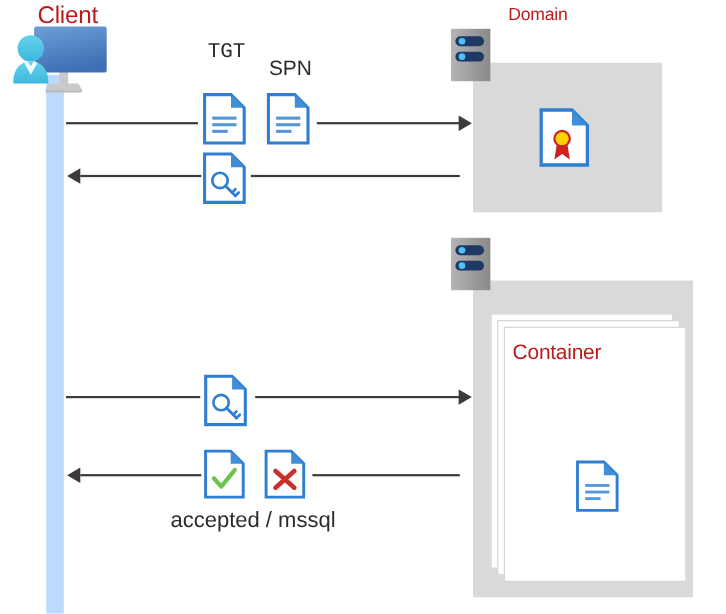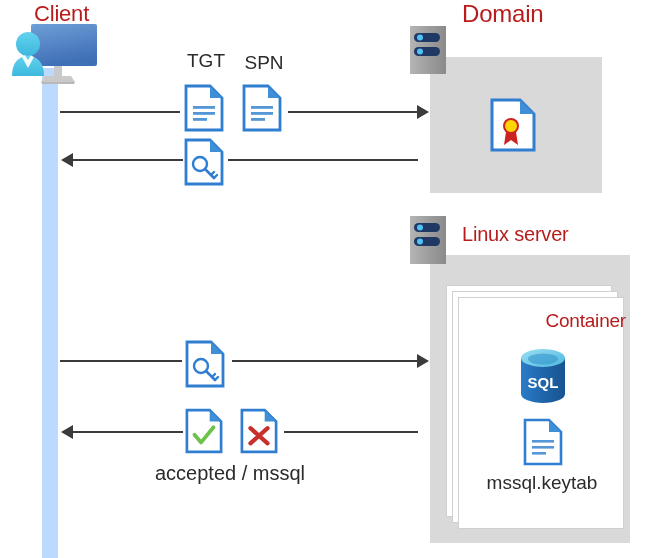"Domain" #dc-title { font-size: 24px -> 16px }
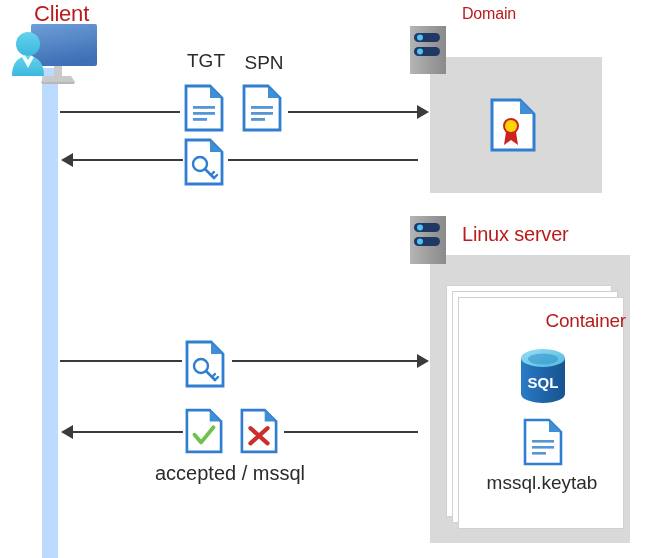"TGT" #tgt-label { font-family: none -> Liberation Mono, monospace; top: 50px -> 36px }
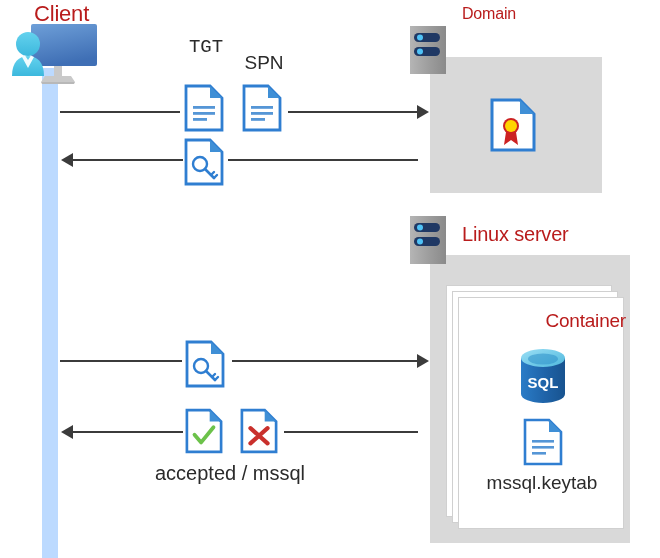"Linux server" div.abs { html: <div>Linux server</div> -> none }
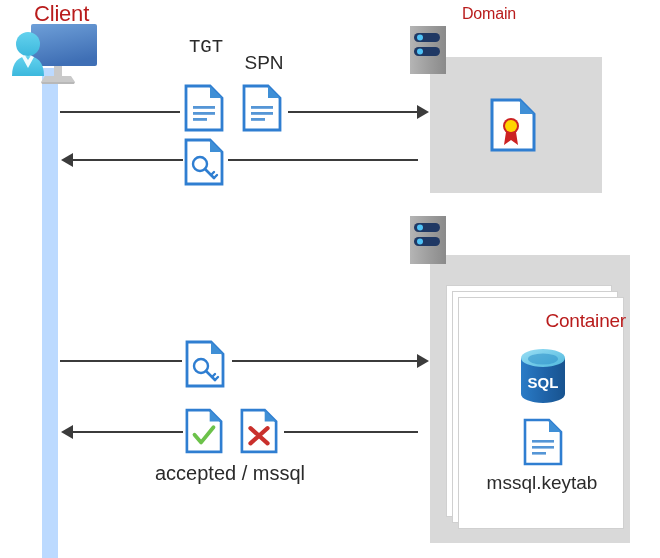"Container" #container-title-wrap { text-align: right -> left }
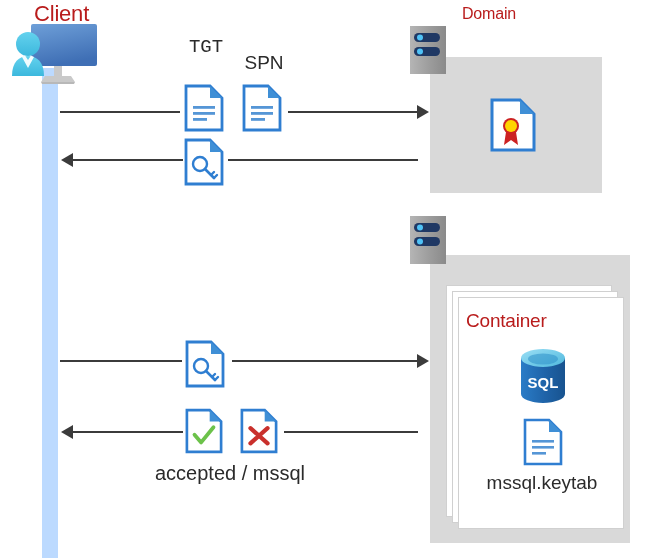"SQL" div.abs { html: <div> <svg> <defs> <linearGradient> <stop></stop> <stop></stop> <stop></stop> </linearGradient> <linearGradient> <stop></stop> <stop></stop> </linearGradient> </defs> <path></path> <ellipse></ellipse> <ellipse></ellipse> <text>SQL</text> </svg> </div> -> none }
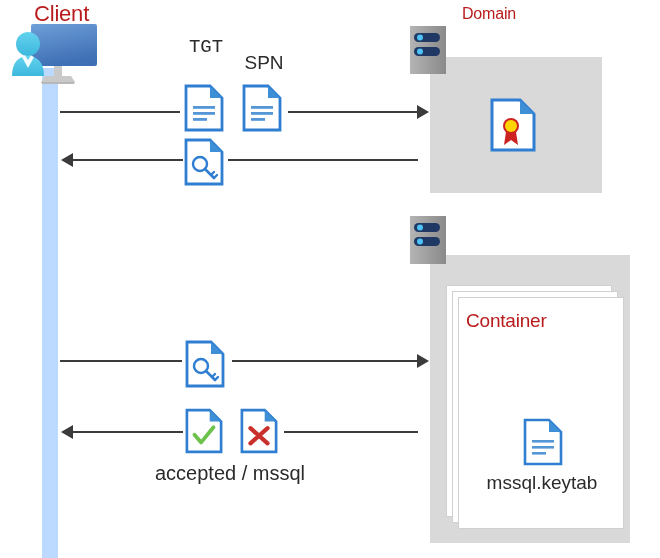"mssql.keytab" div.abs { html: <div>mssql.keytab</div> -> none }
